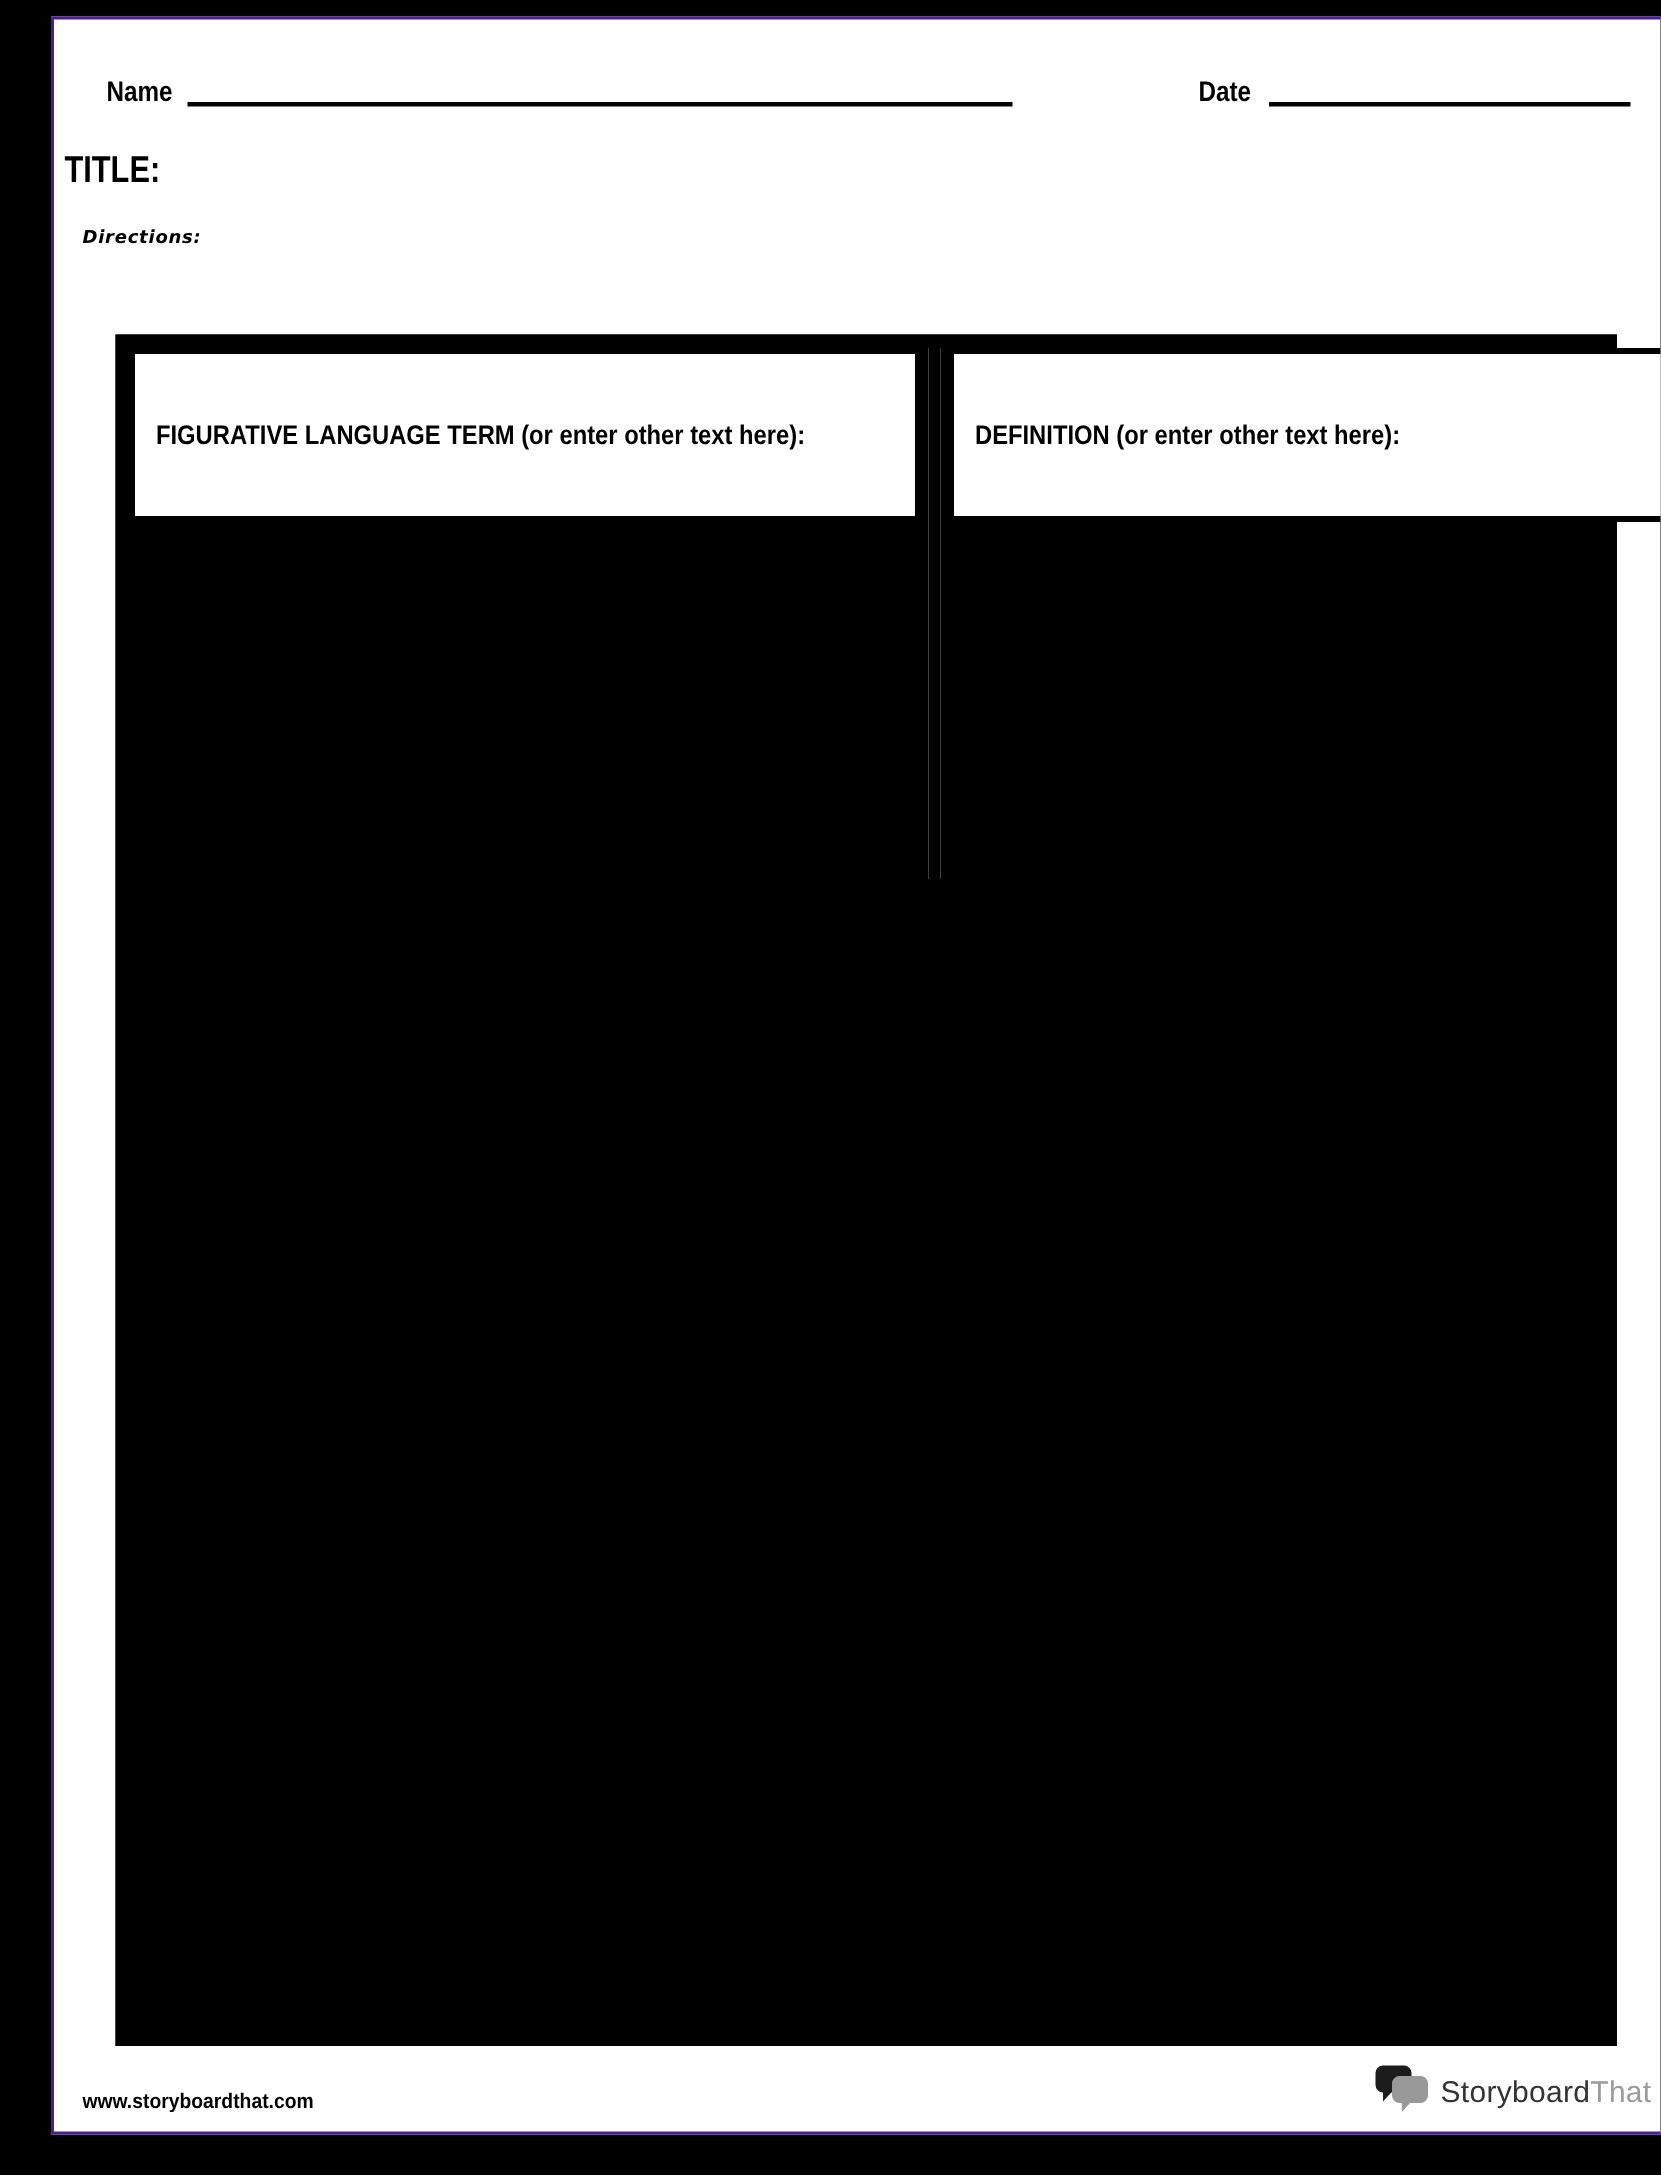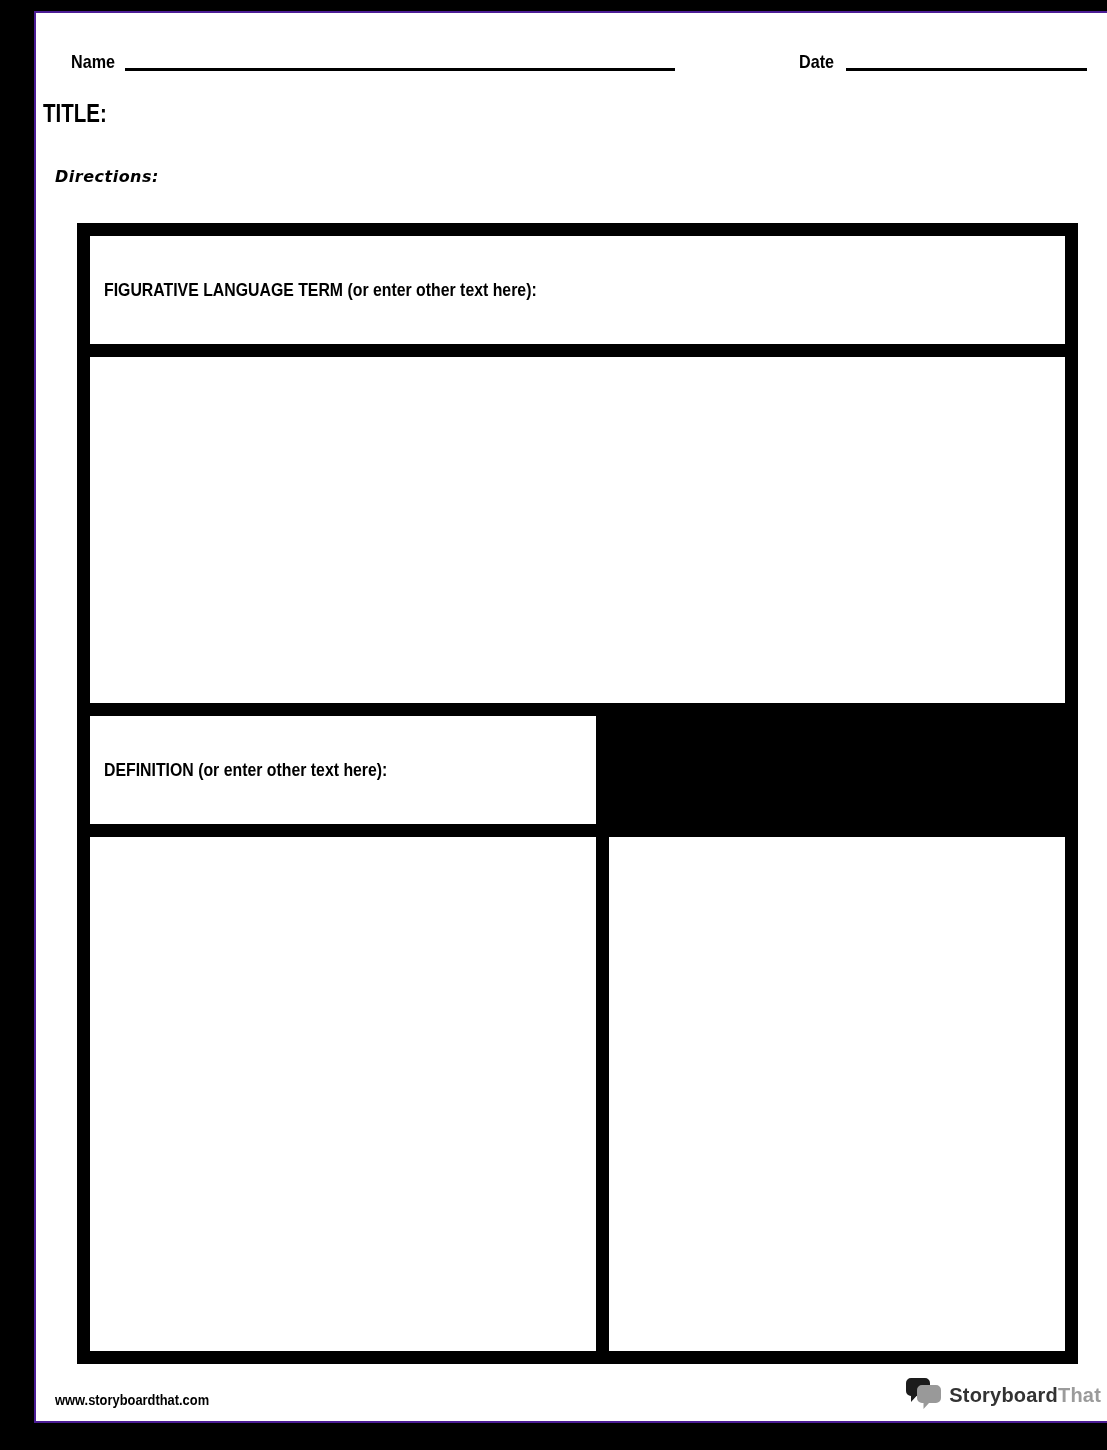"Directions:" .directions-row { font-size: 16px -> 12px; top: 154px -> 138px }
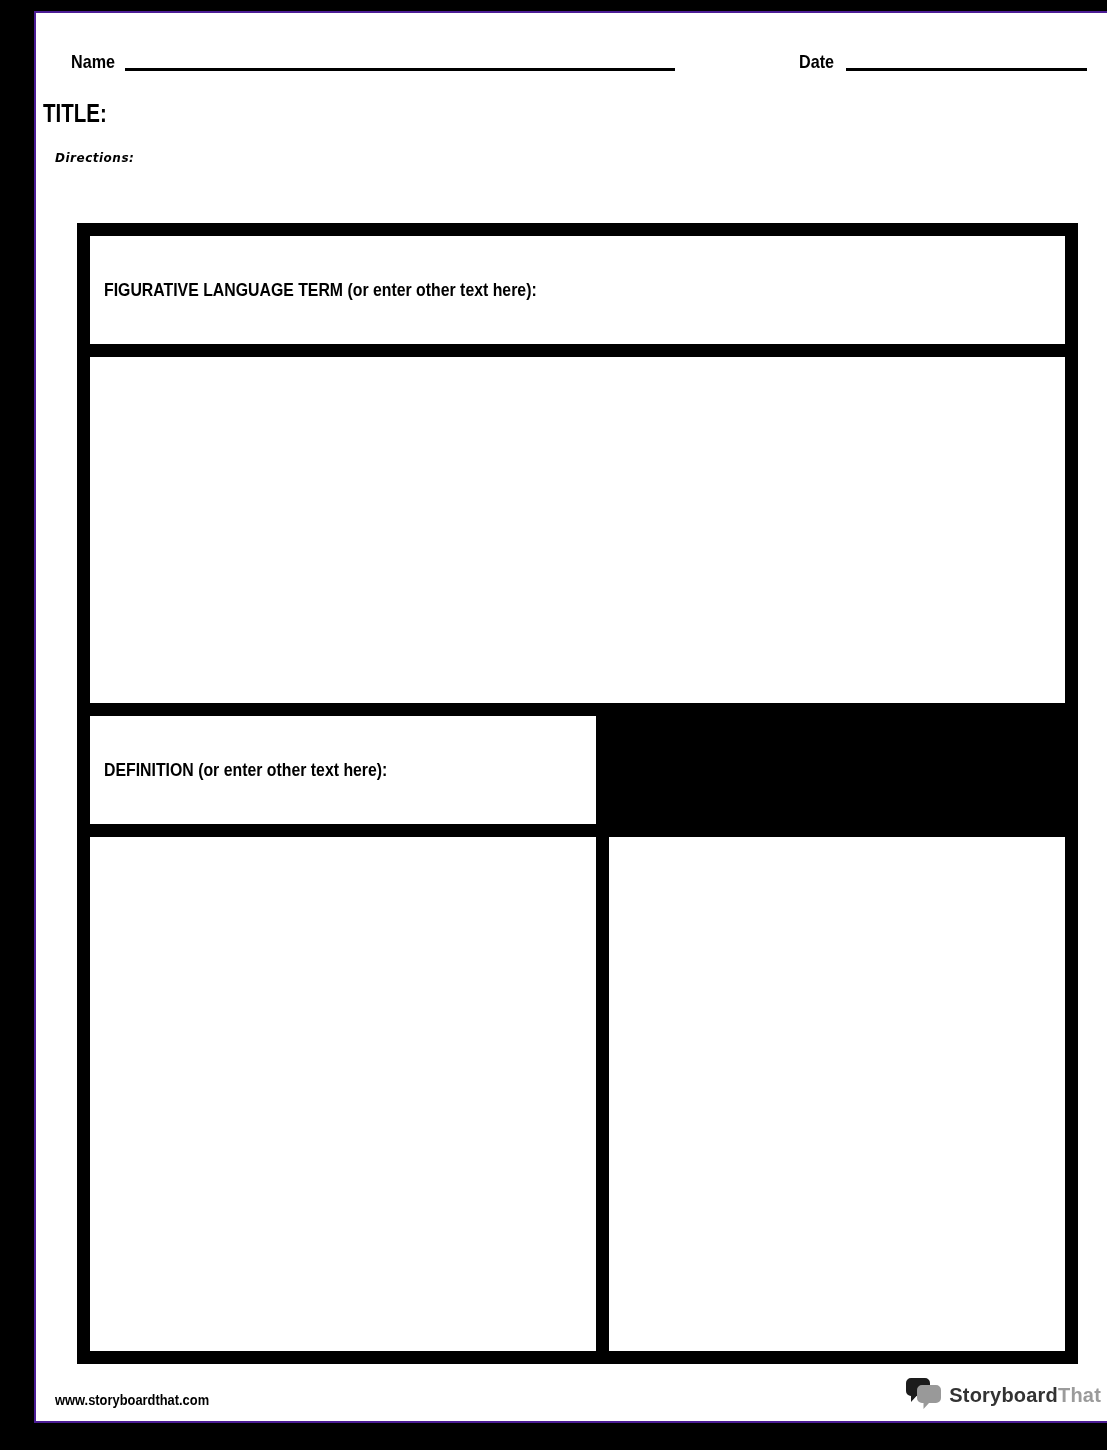"FIGURATIVE LANGUAGE TERM (or enter" .worksheet { flex-direction: column -> row }
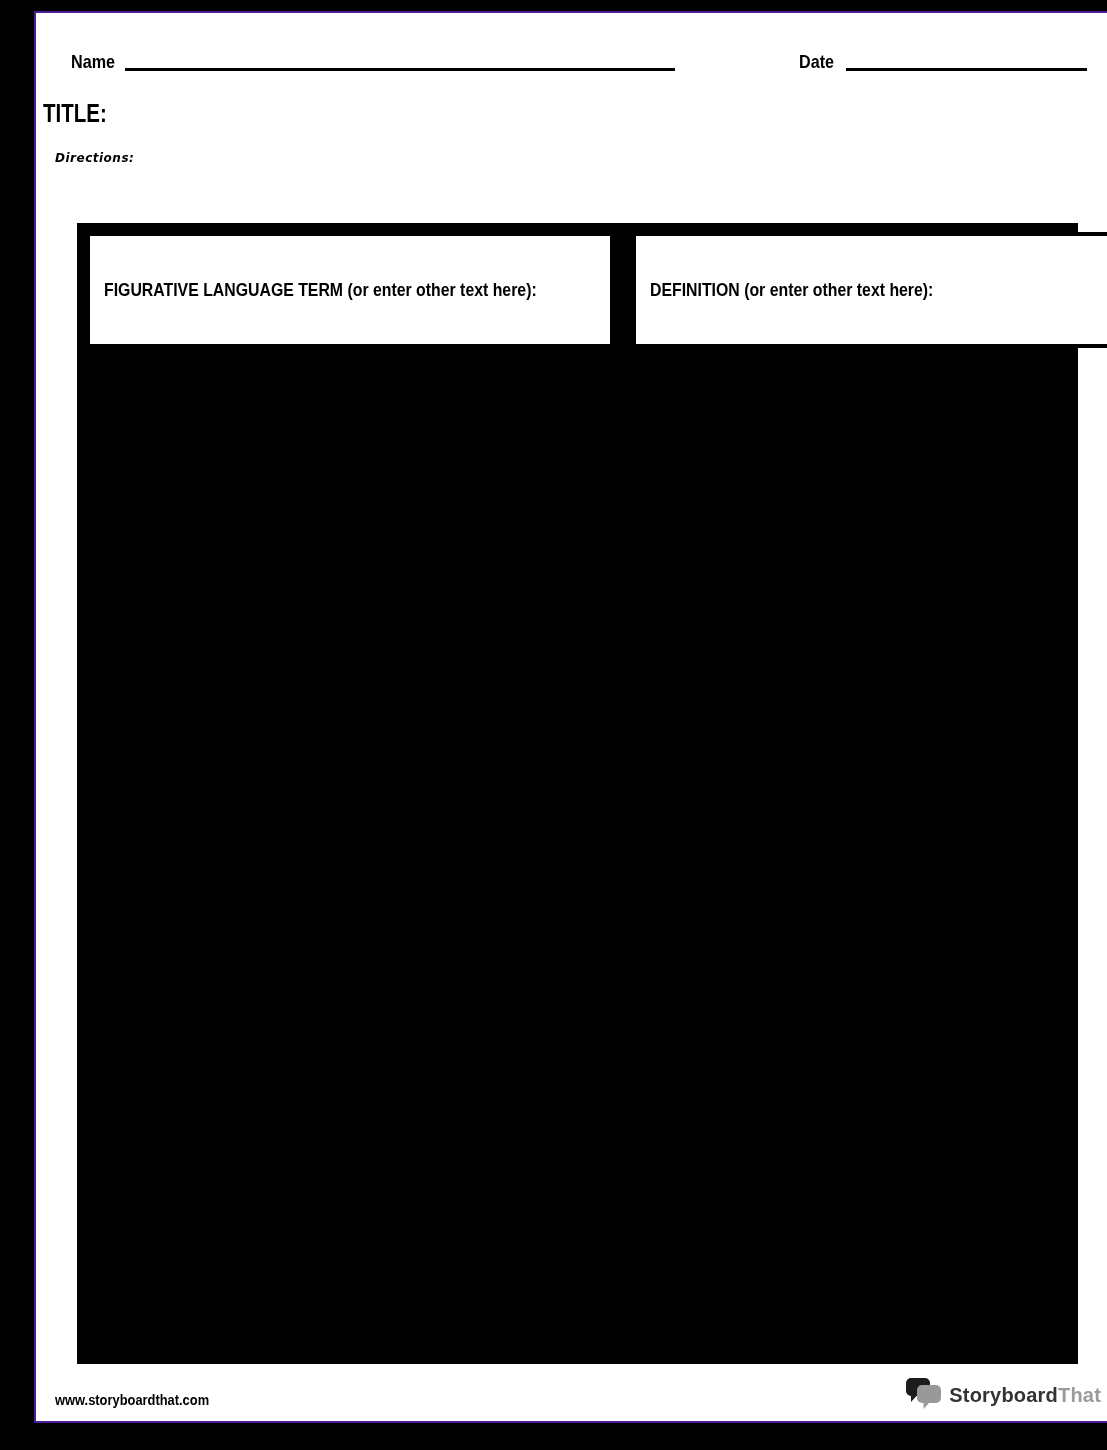"StoryboardThat" .logo-text { font-weight: bold -> normal }
